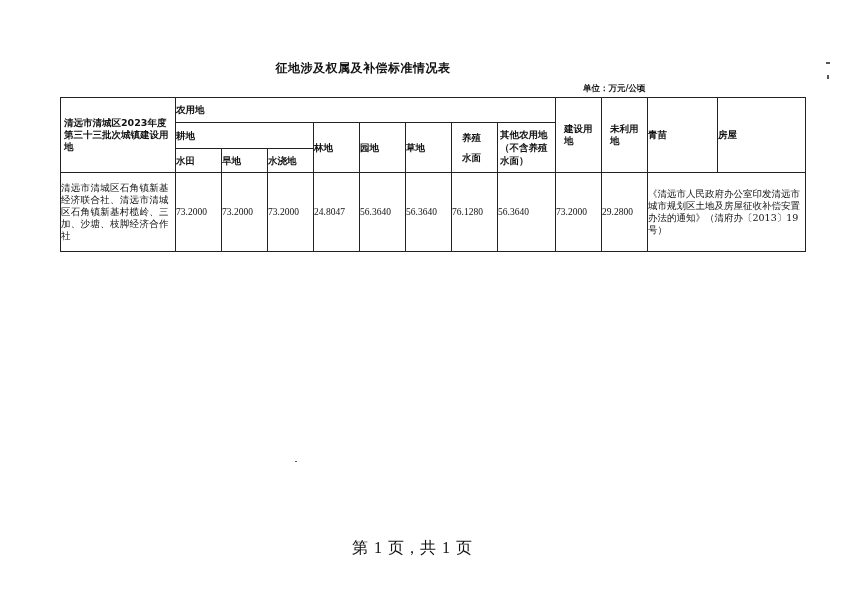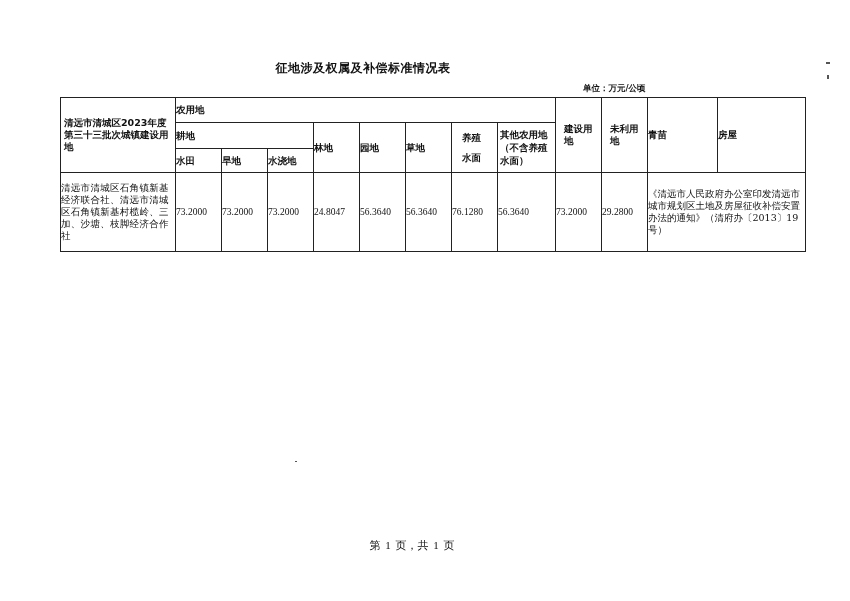"第 1 页，共 1 页" .footer { font-size: 11px -> 16px }
